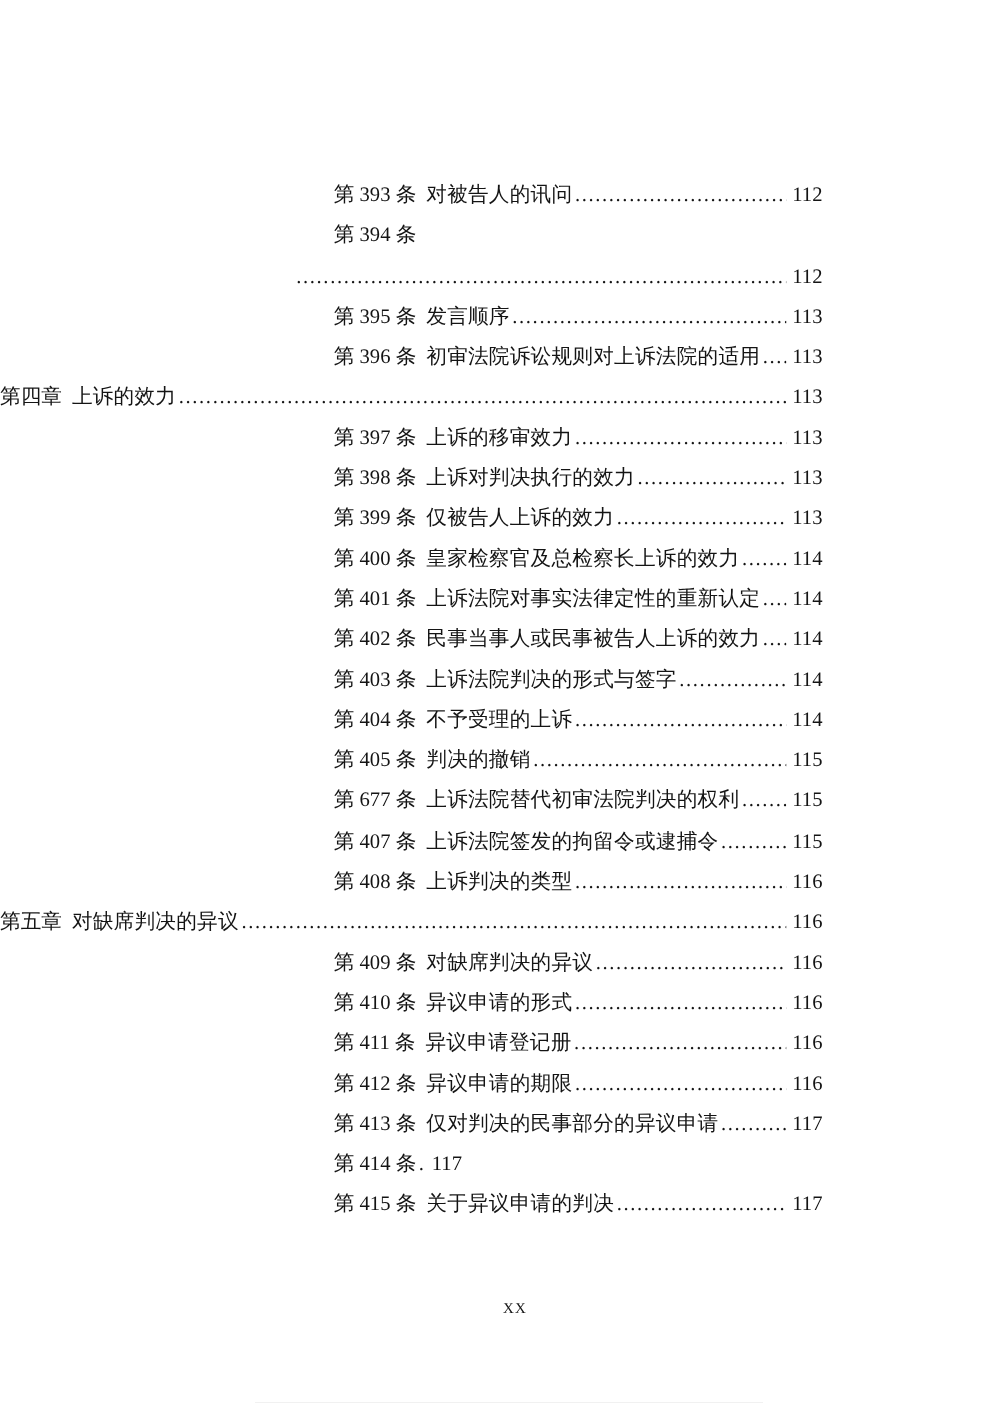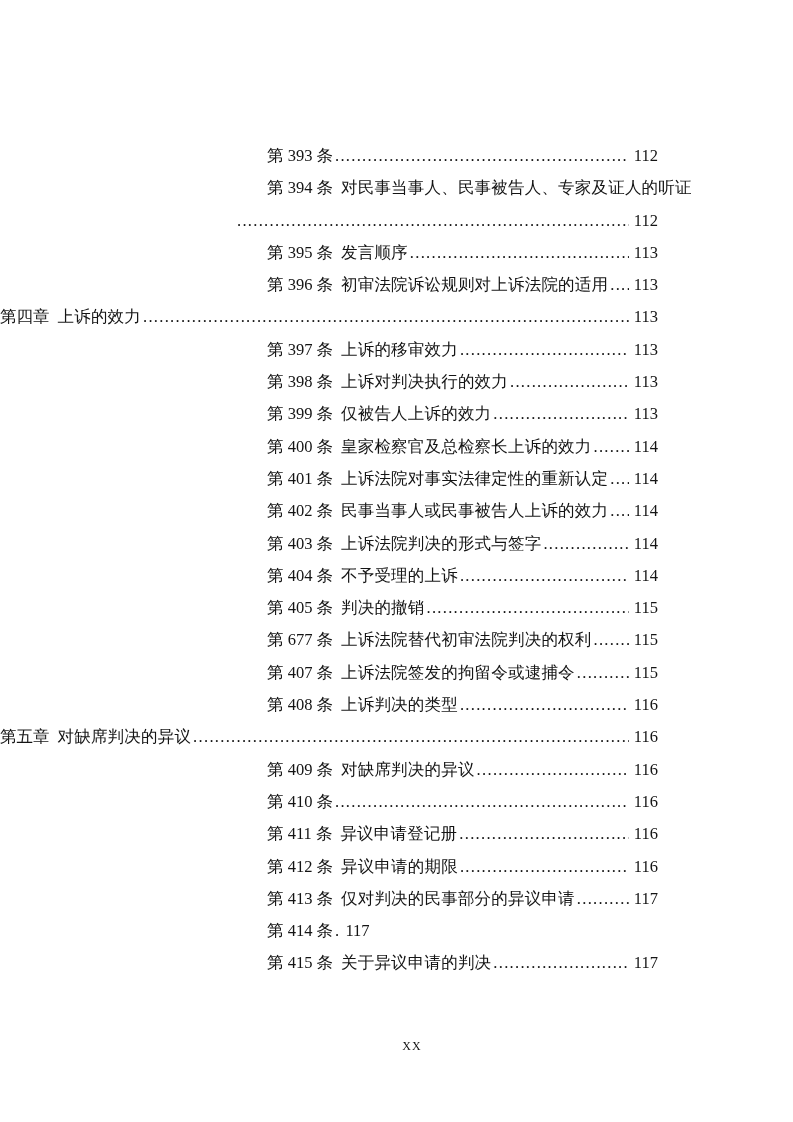"对被告人的讯问" span.ttl { html: none -> <span>对被告人的讯问</span> }
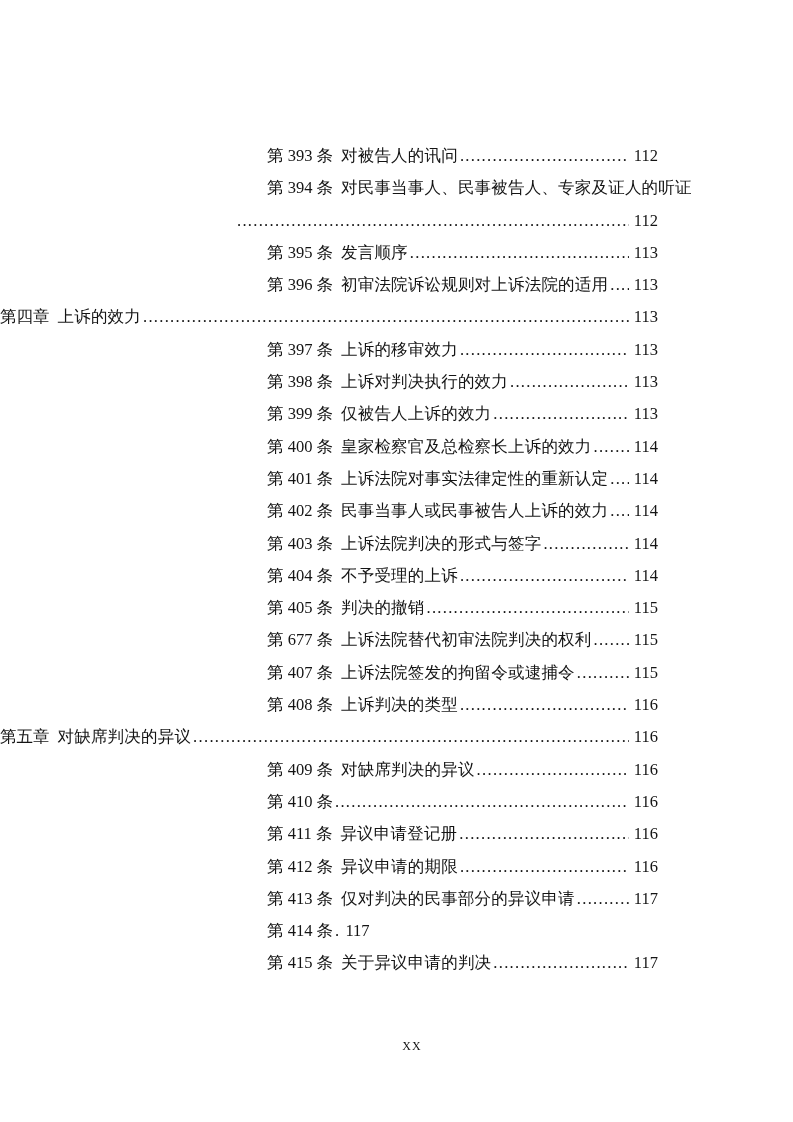"对民事当事人、民事被告人、专家及证人的听证" span.ttl { html: <span>对民事当事人、民事被告人、专家及证人的听证</span> -> none }
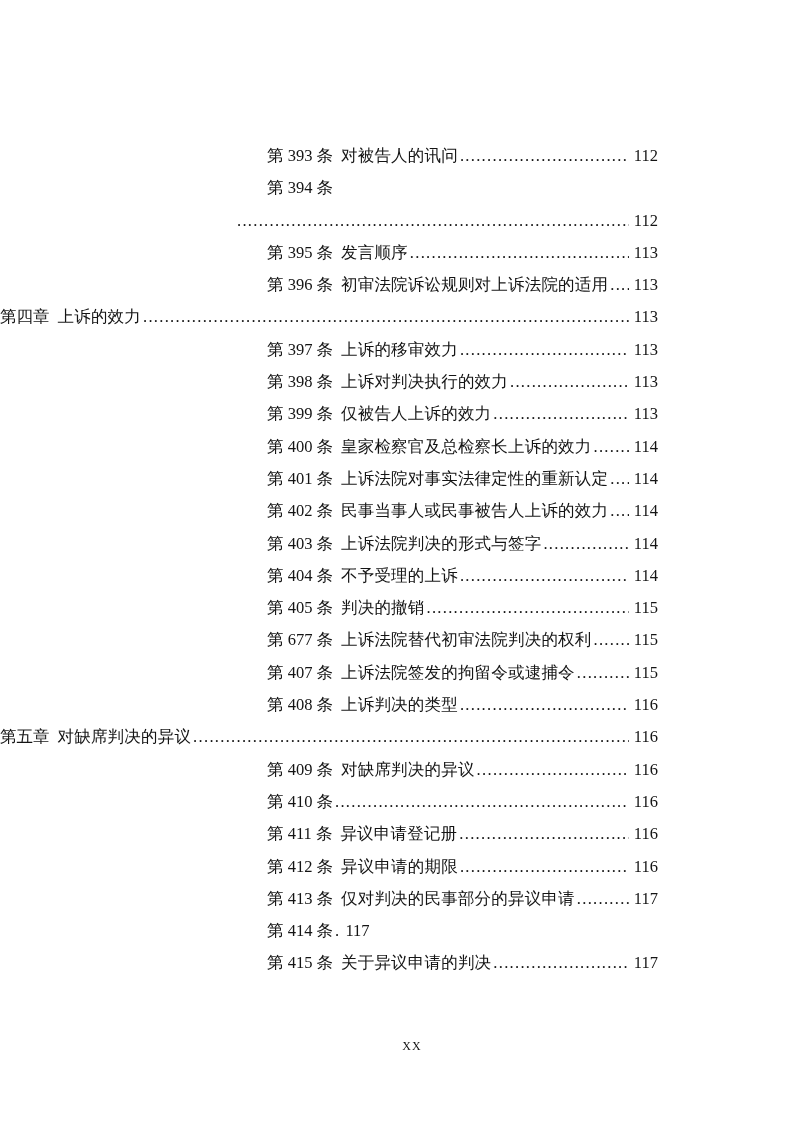"异议申请的形式" span.ttl { html: none -> <span>异议申请的形式</span> }
